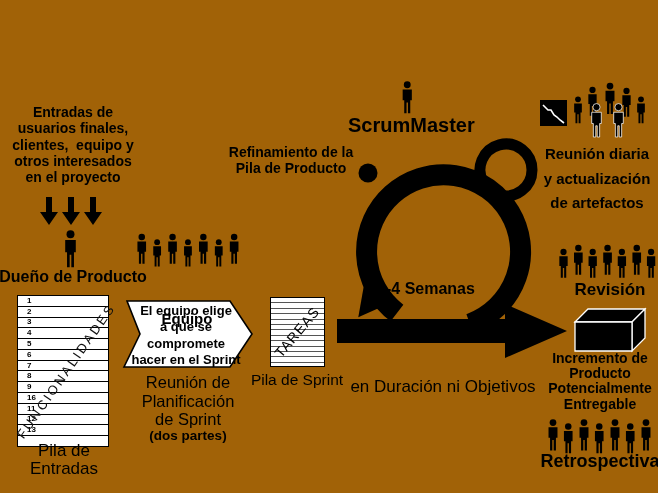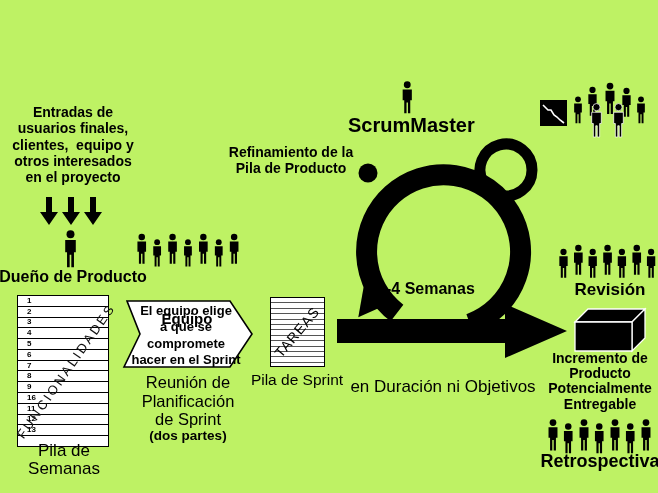"Entradas de" #canvas { background: #bef264 -> #a16207 }
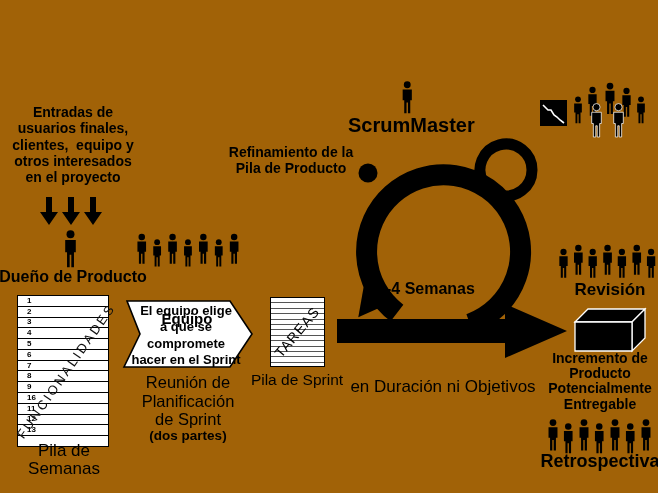"Reunión diaria" div.lbl { html: none -> <div>Reunión diaria y actualización de artefactos</div> }
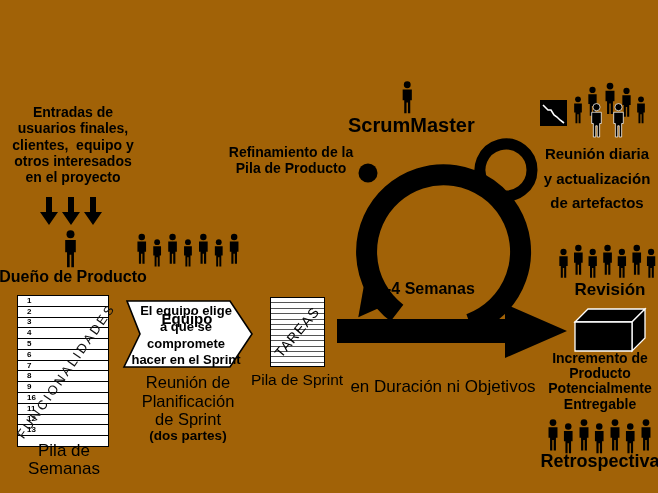"Pila de" div.lbl { text: Semanas -> Entradas }
